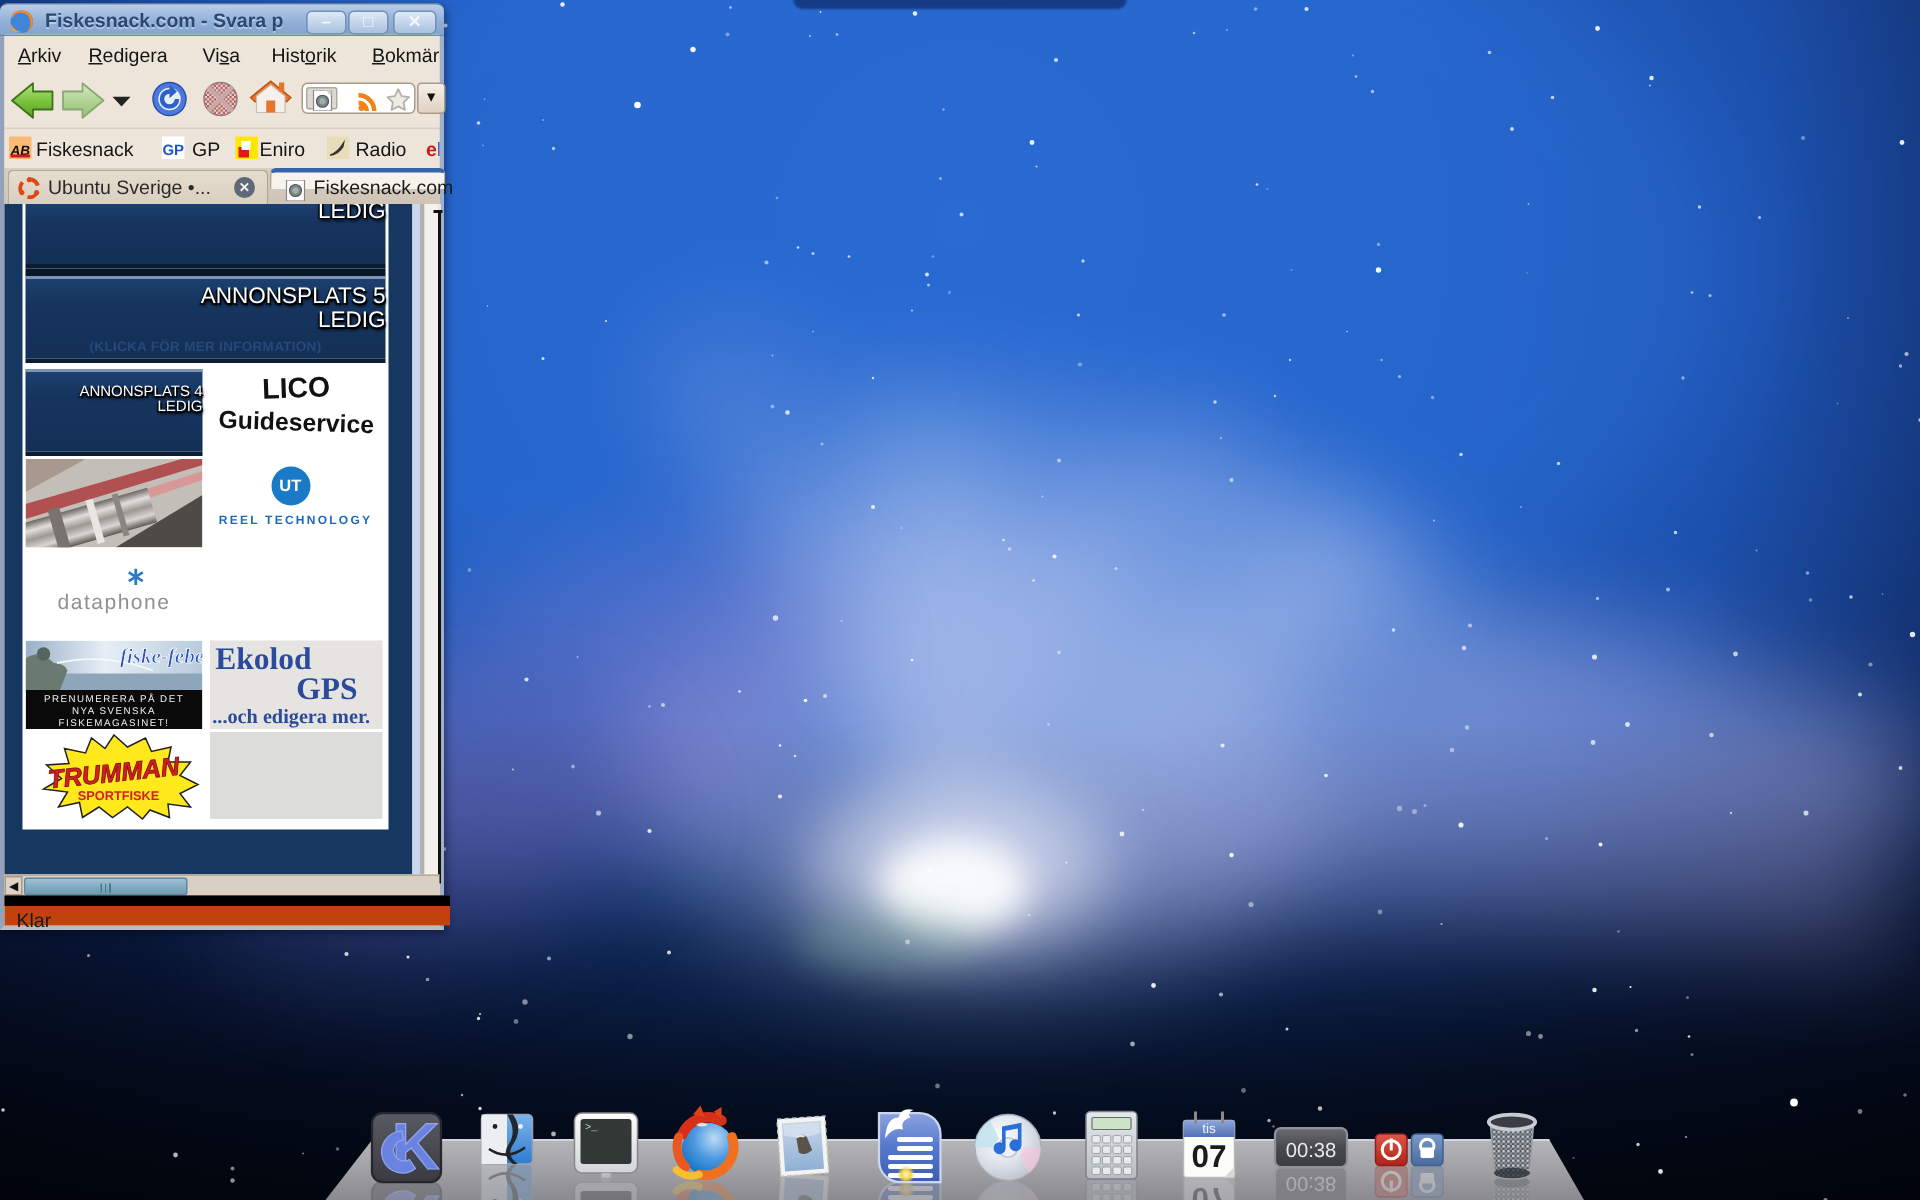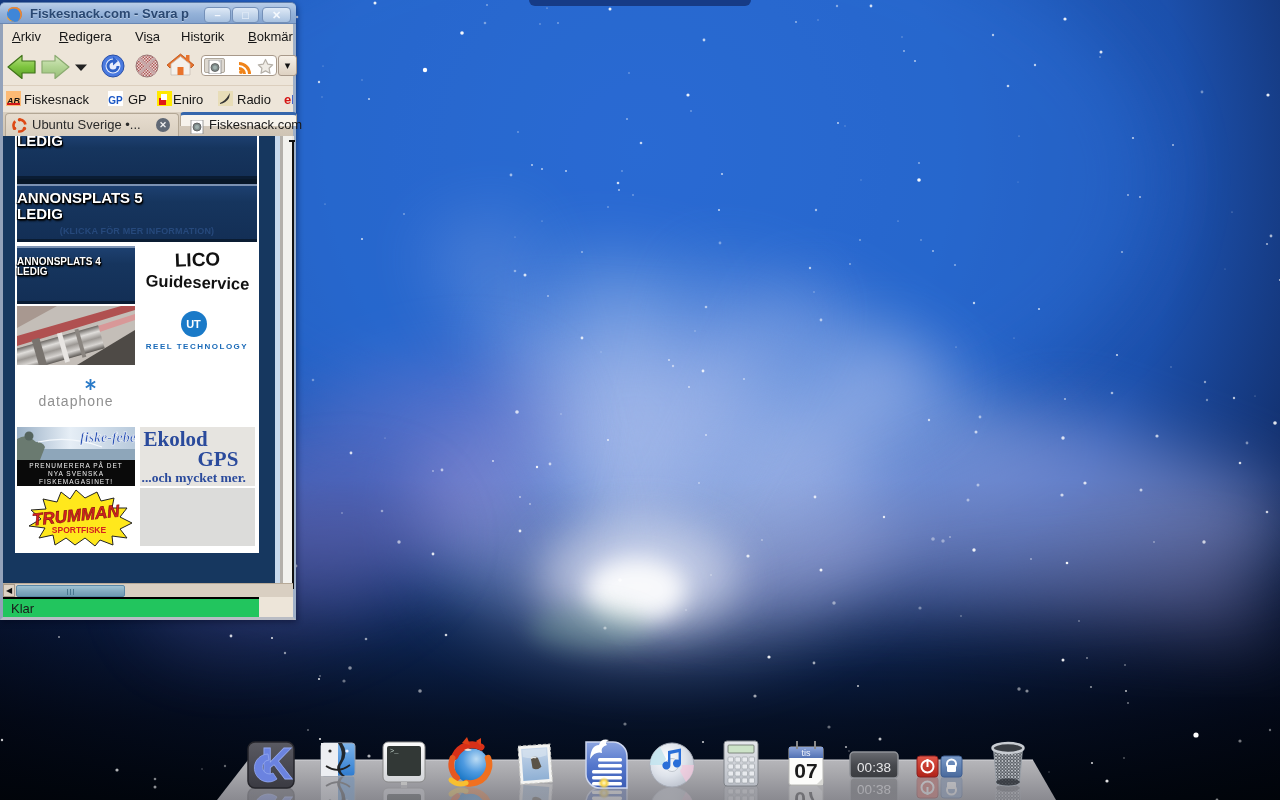"LEDIG" .adtxt { font-weight: bold -> normal; text-align: left -> right }
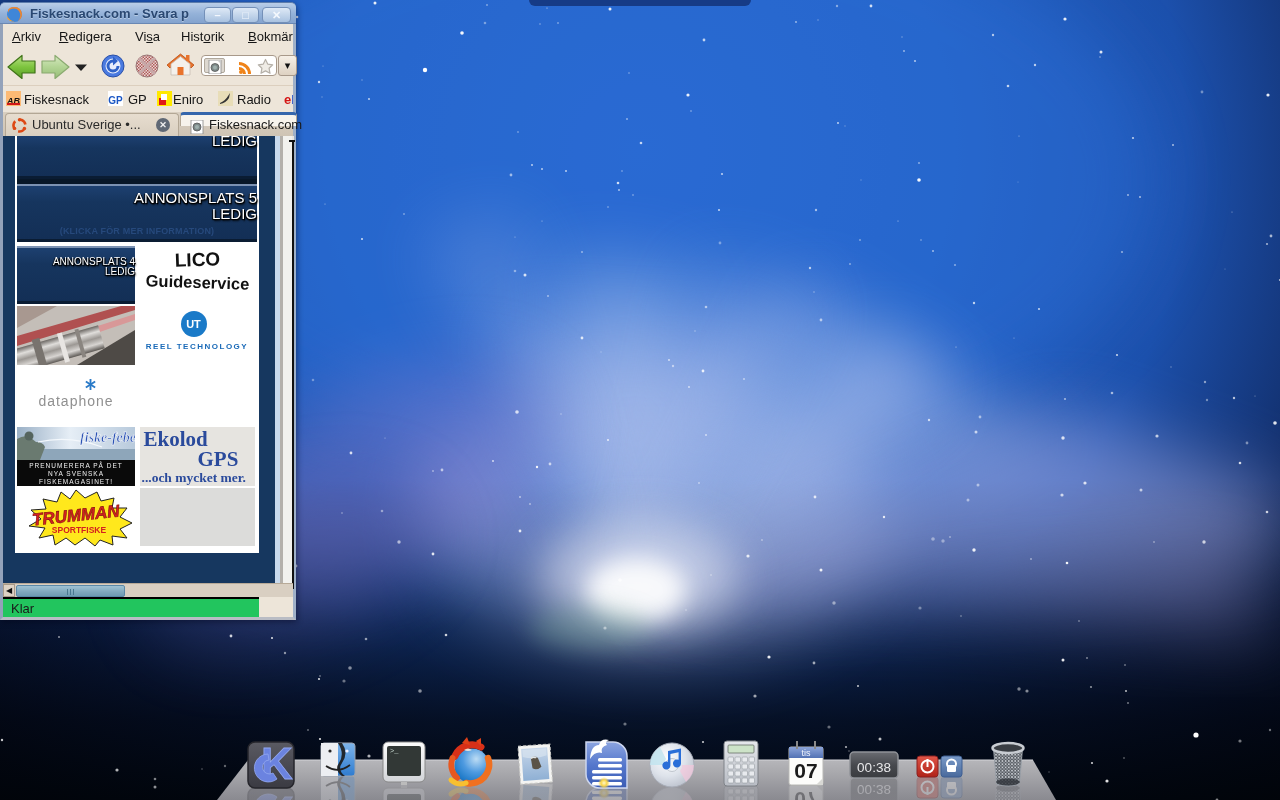"...och mycket mer." div { text: mycket -> edigera }
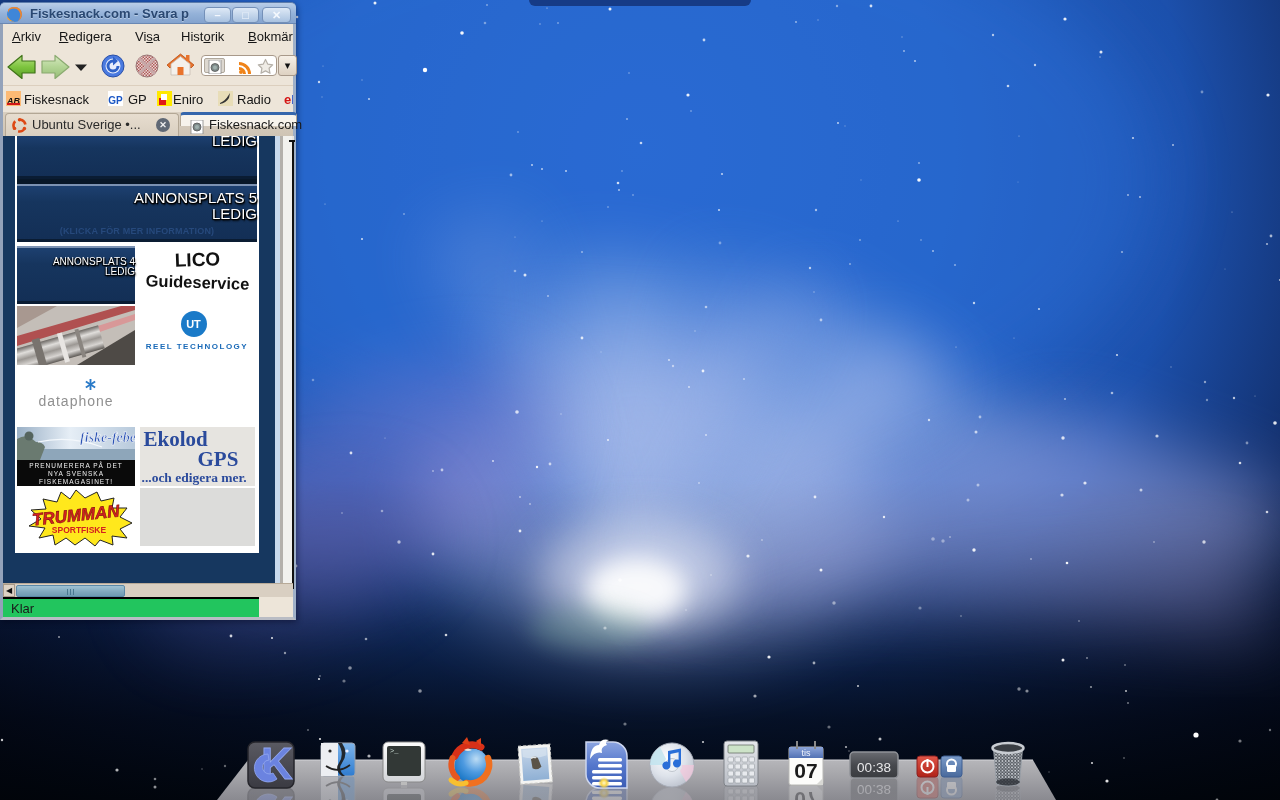"Klar" #status { background: #22c55e -> #c2410c; border-top: 2px solid #000000 -> 7px solid #000000; width: 256px -> 297px }
